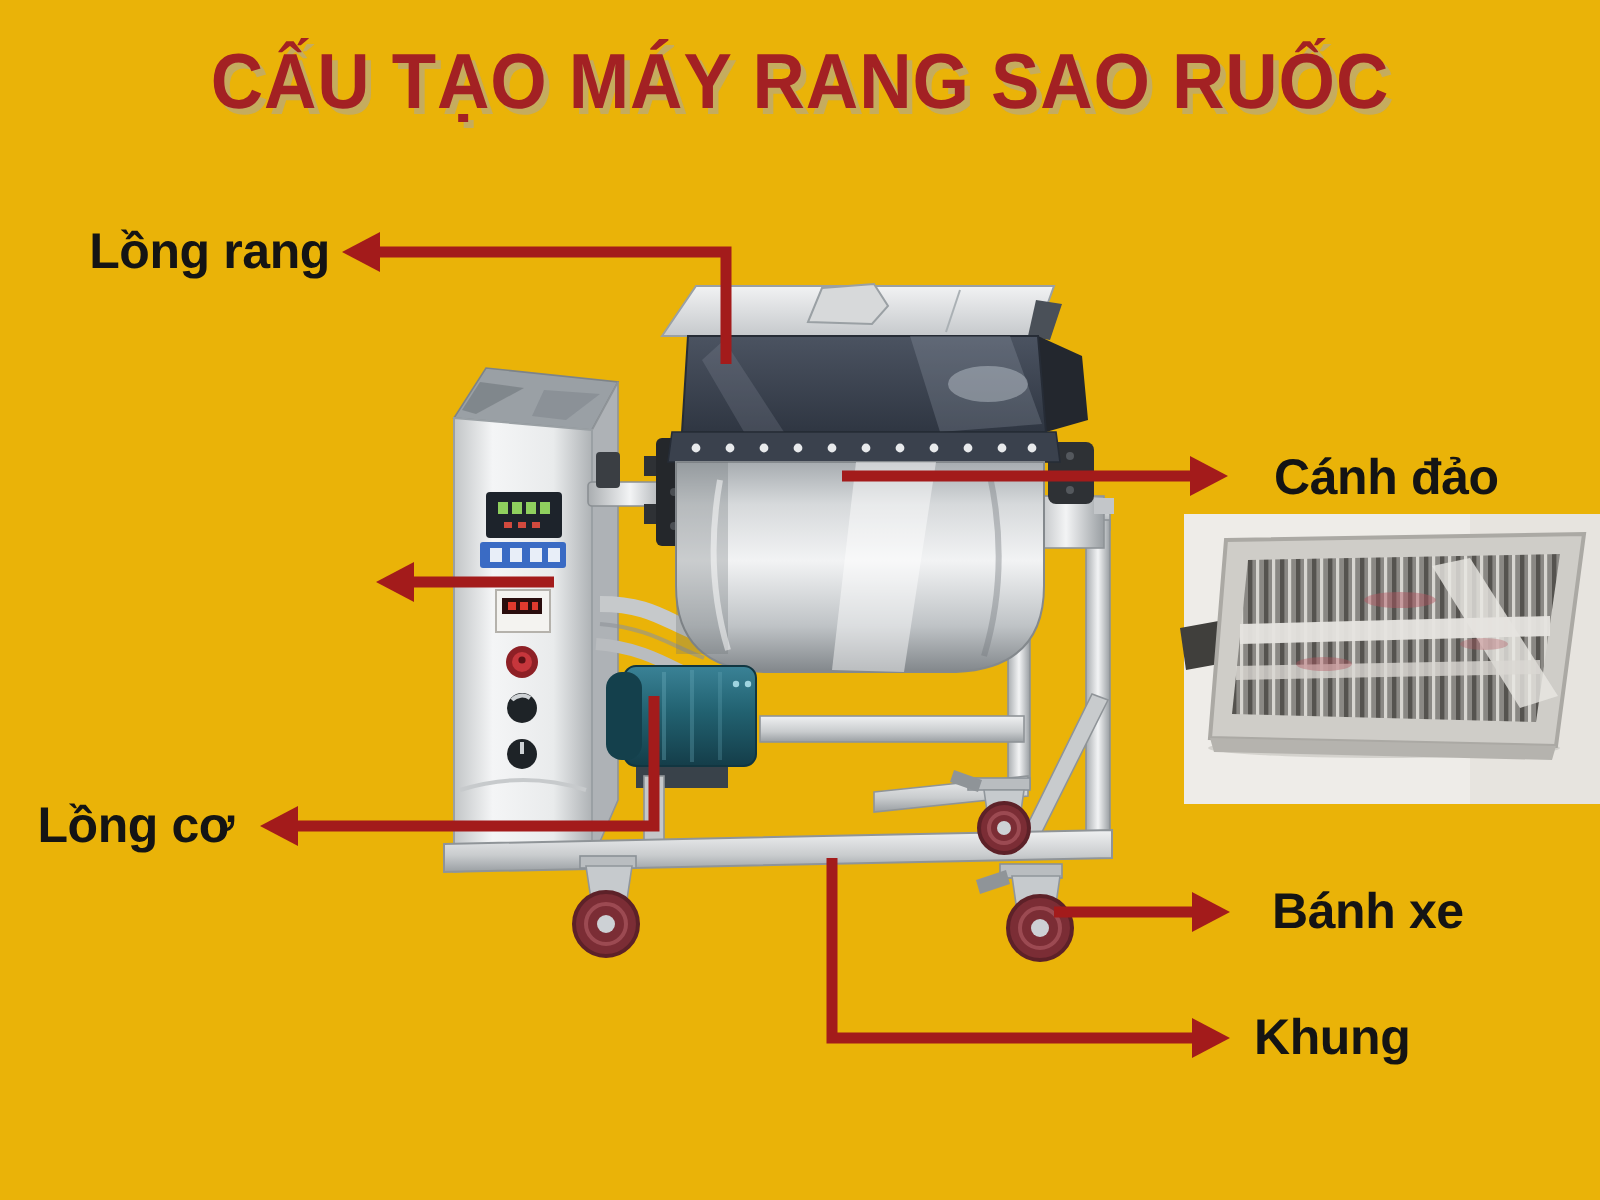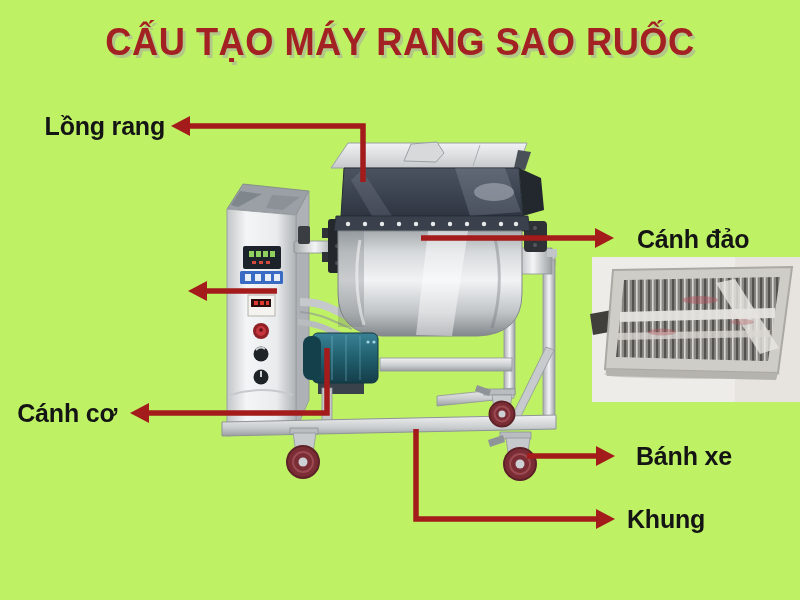"CẤU TẠO MÁY RANG SAO" .stage { background: #bef264 -> #eab308 }
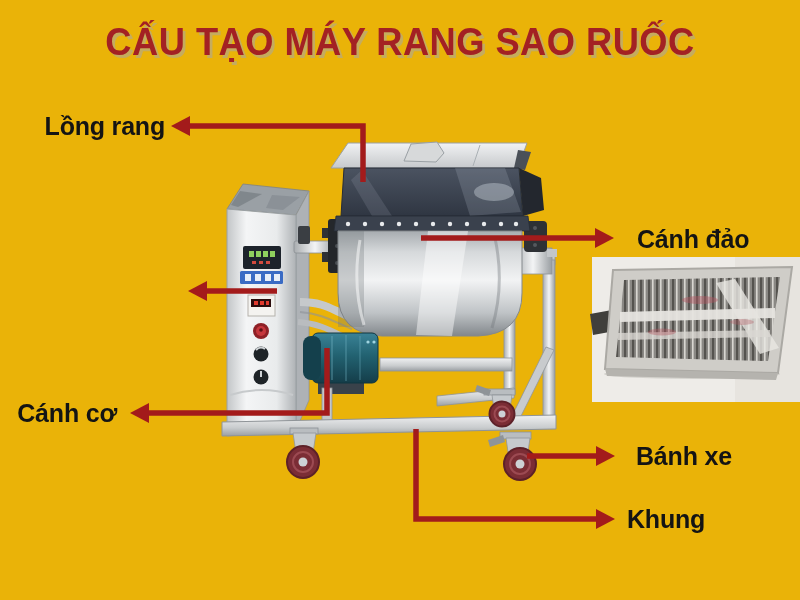"Cánh cơ" div.lbl { text: Cánh -> Lồng }
